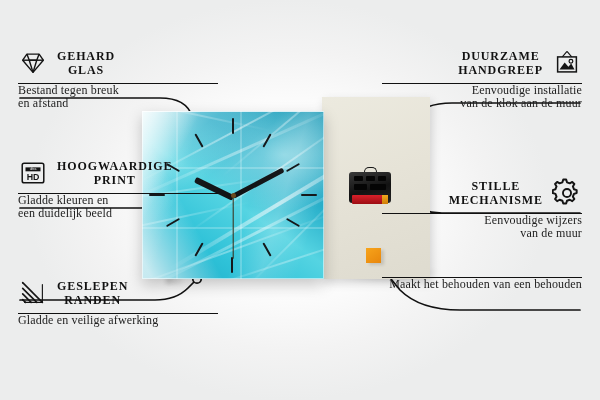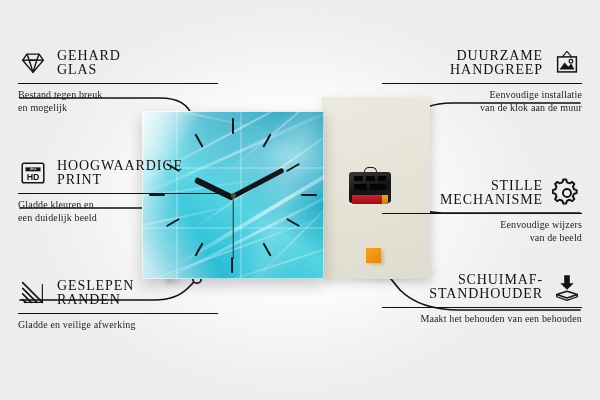"GEHARD" .title { font-size: 14px -> 12px; font-weight: 400 -> 700; text-align: none -> center }
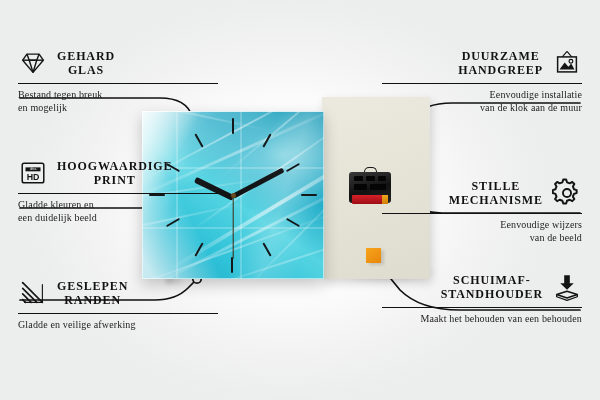"Bestand tegen breuk" .desc { font-size: 10px -> 12px; margin-top: 5px -> none }
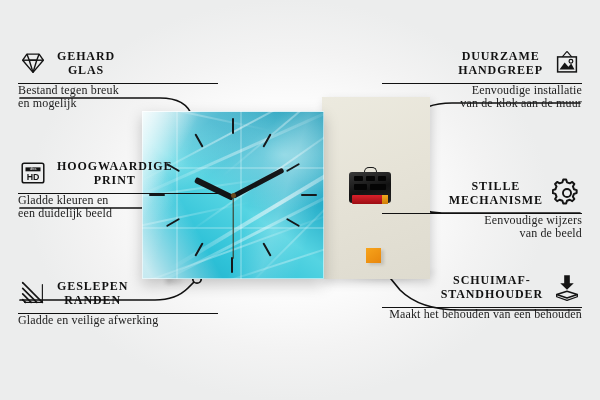"en mogelijk" span { text: mogelijk -> afstand }
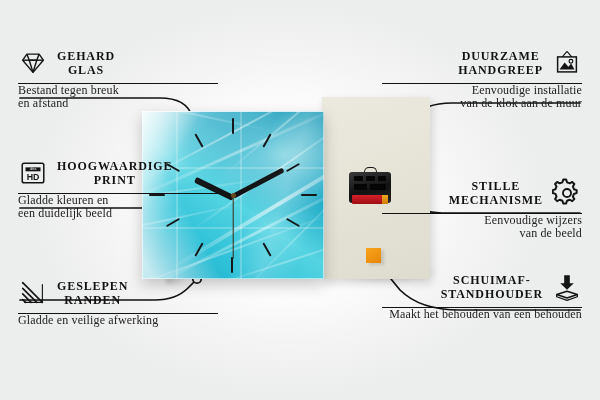"van de beeld" span { text: beeld -> muur }
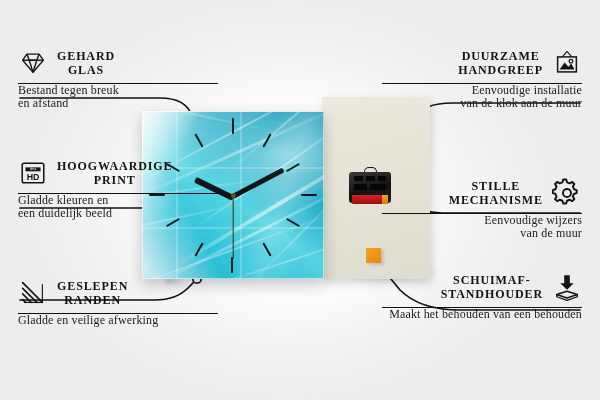"SCHUIMAF-" div.head { html: <div> <span> <svg> <path></path> <path></path> <path></path> </svg> </span> <span> <span>SCHUIMAF-</span><br> <span>STANDHOUDER</span> </span> </div> -> none }
